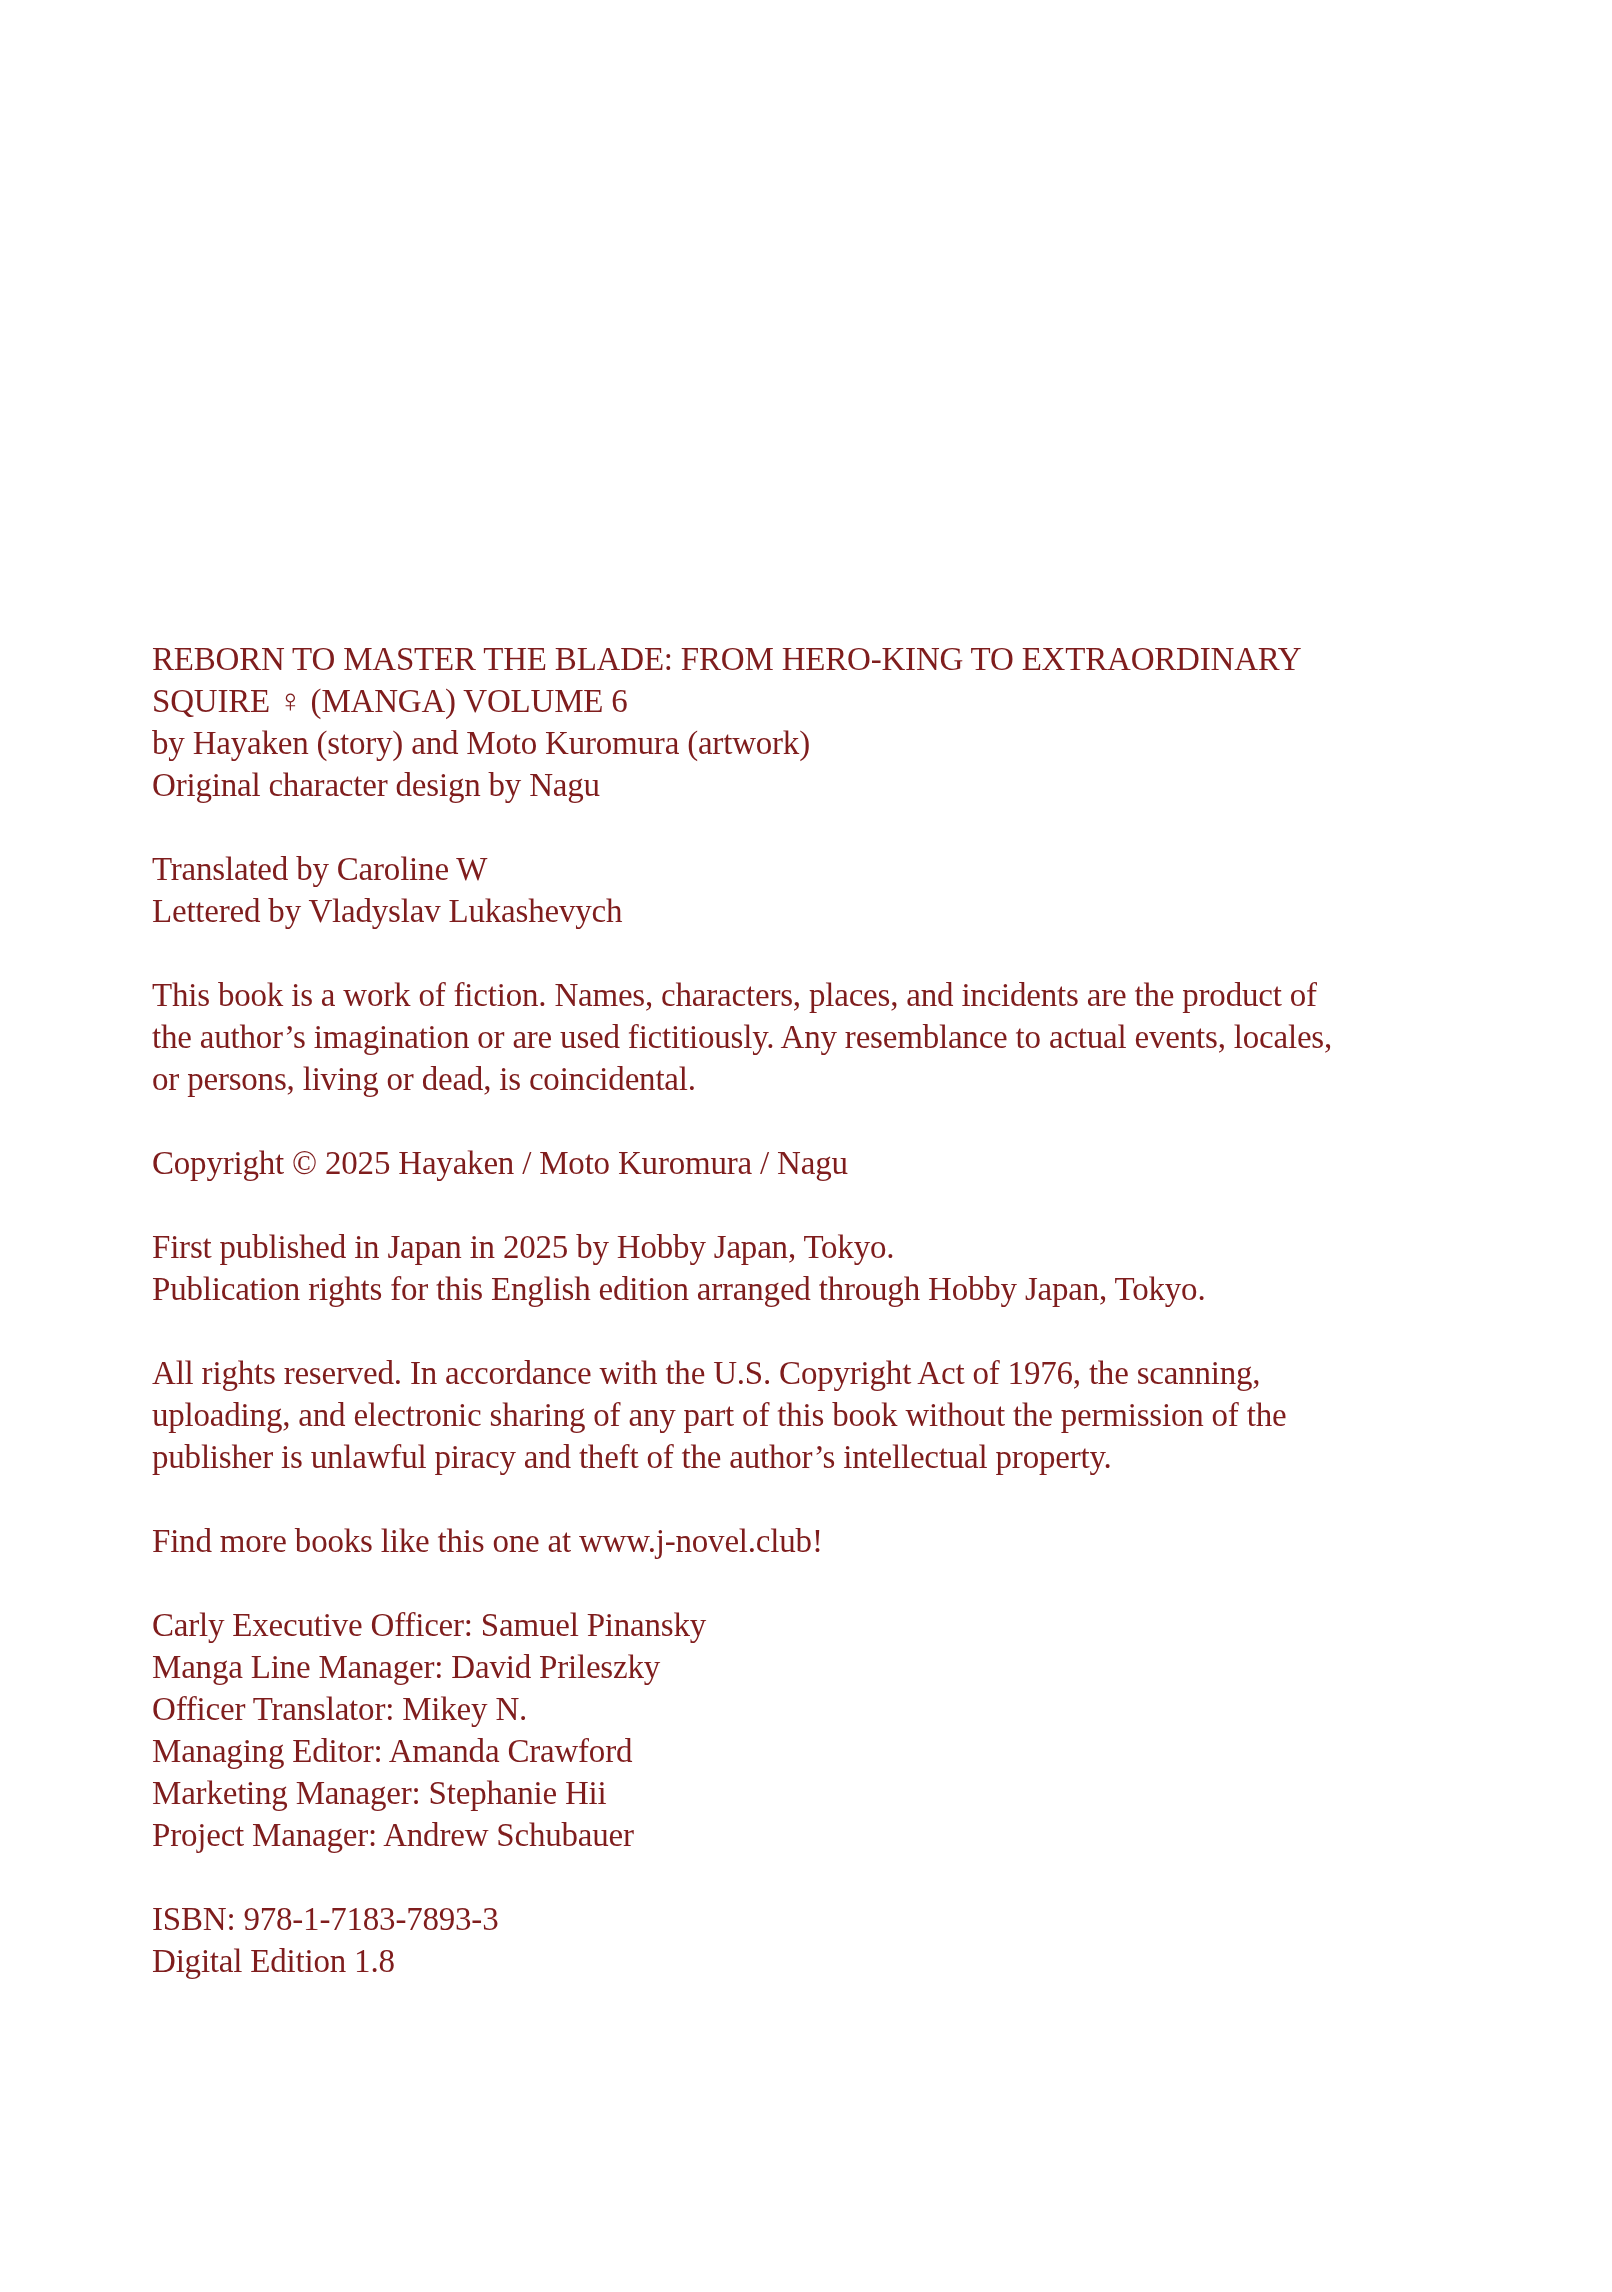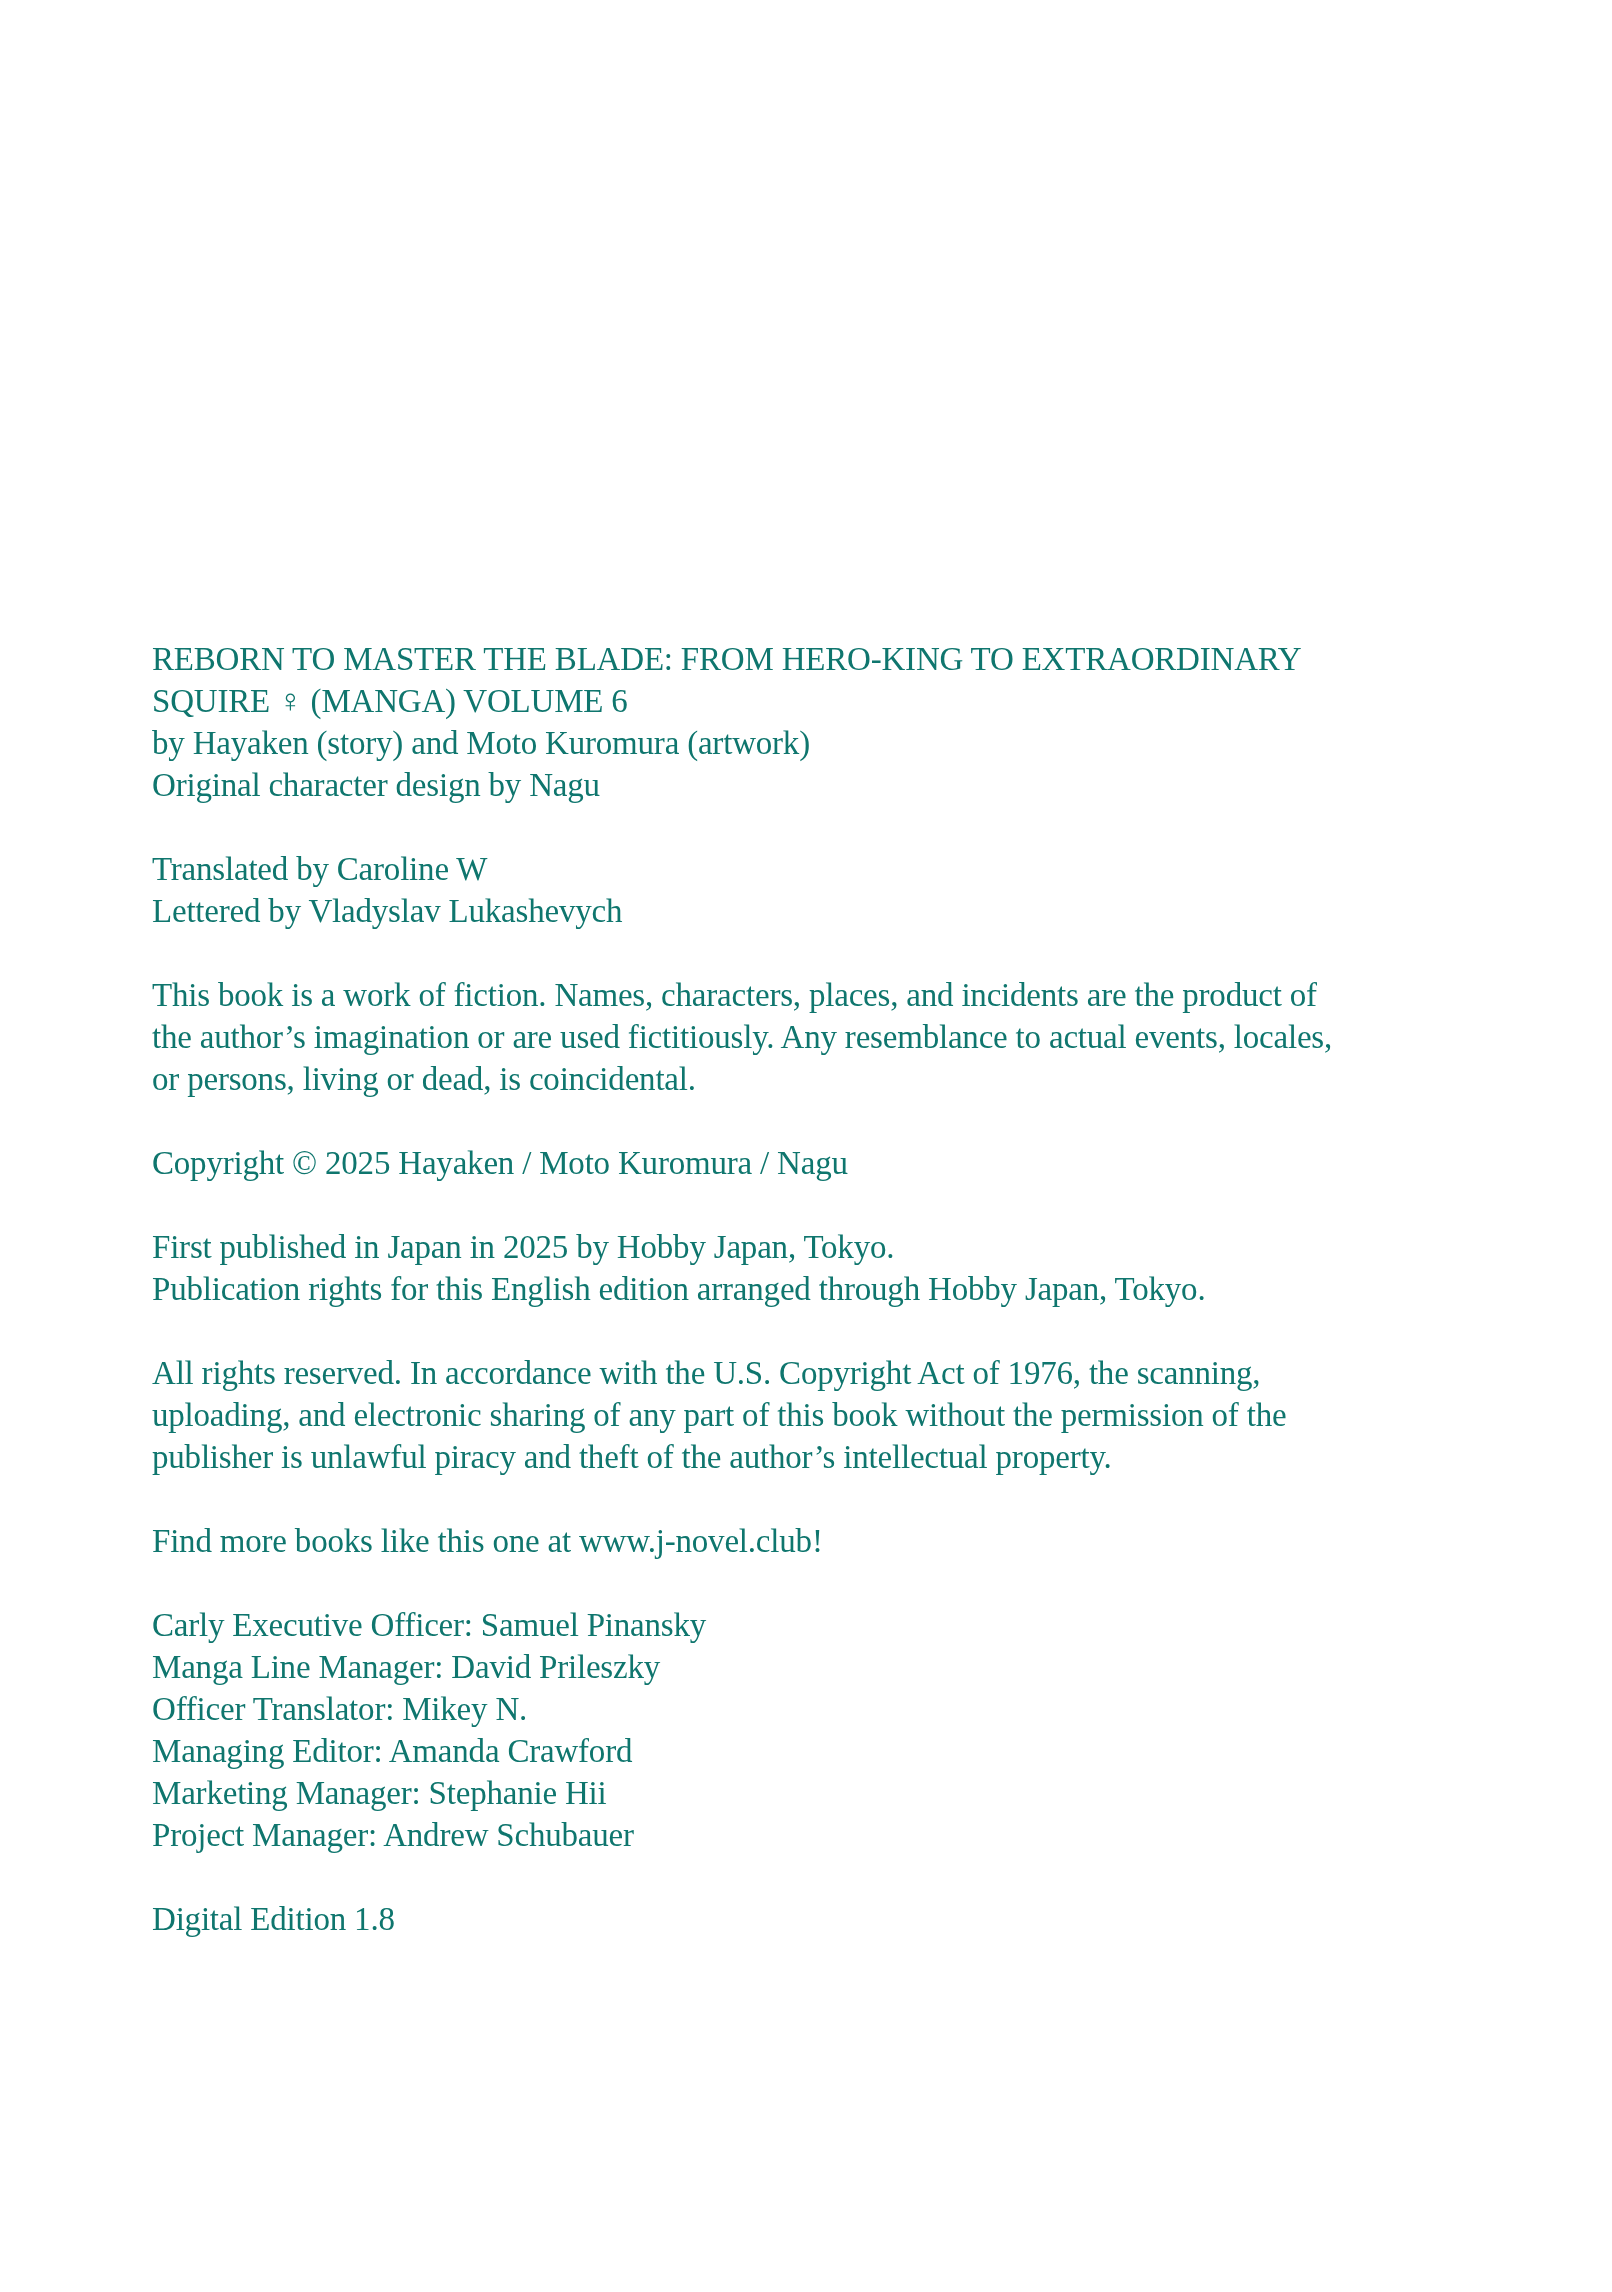"REBORN TO MASTER THE BLADE:" .page { color: #0f766e -> #7f1d1d }
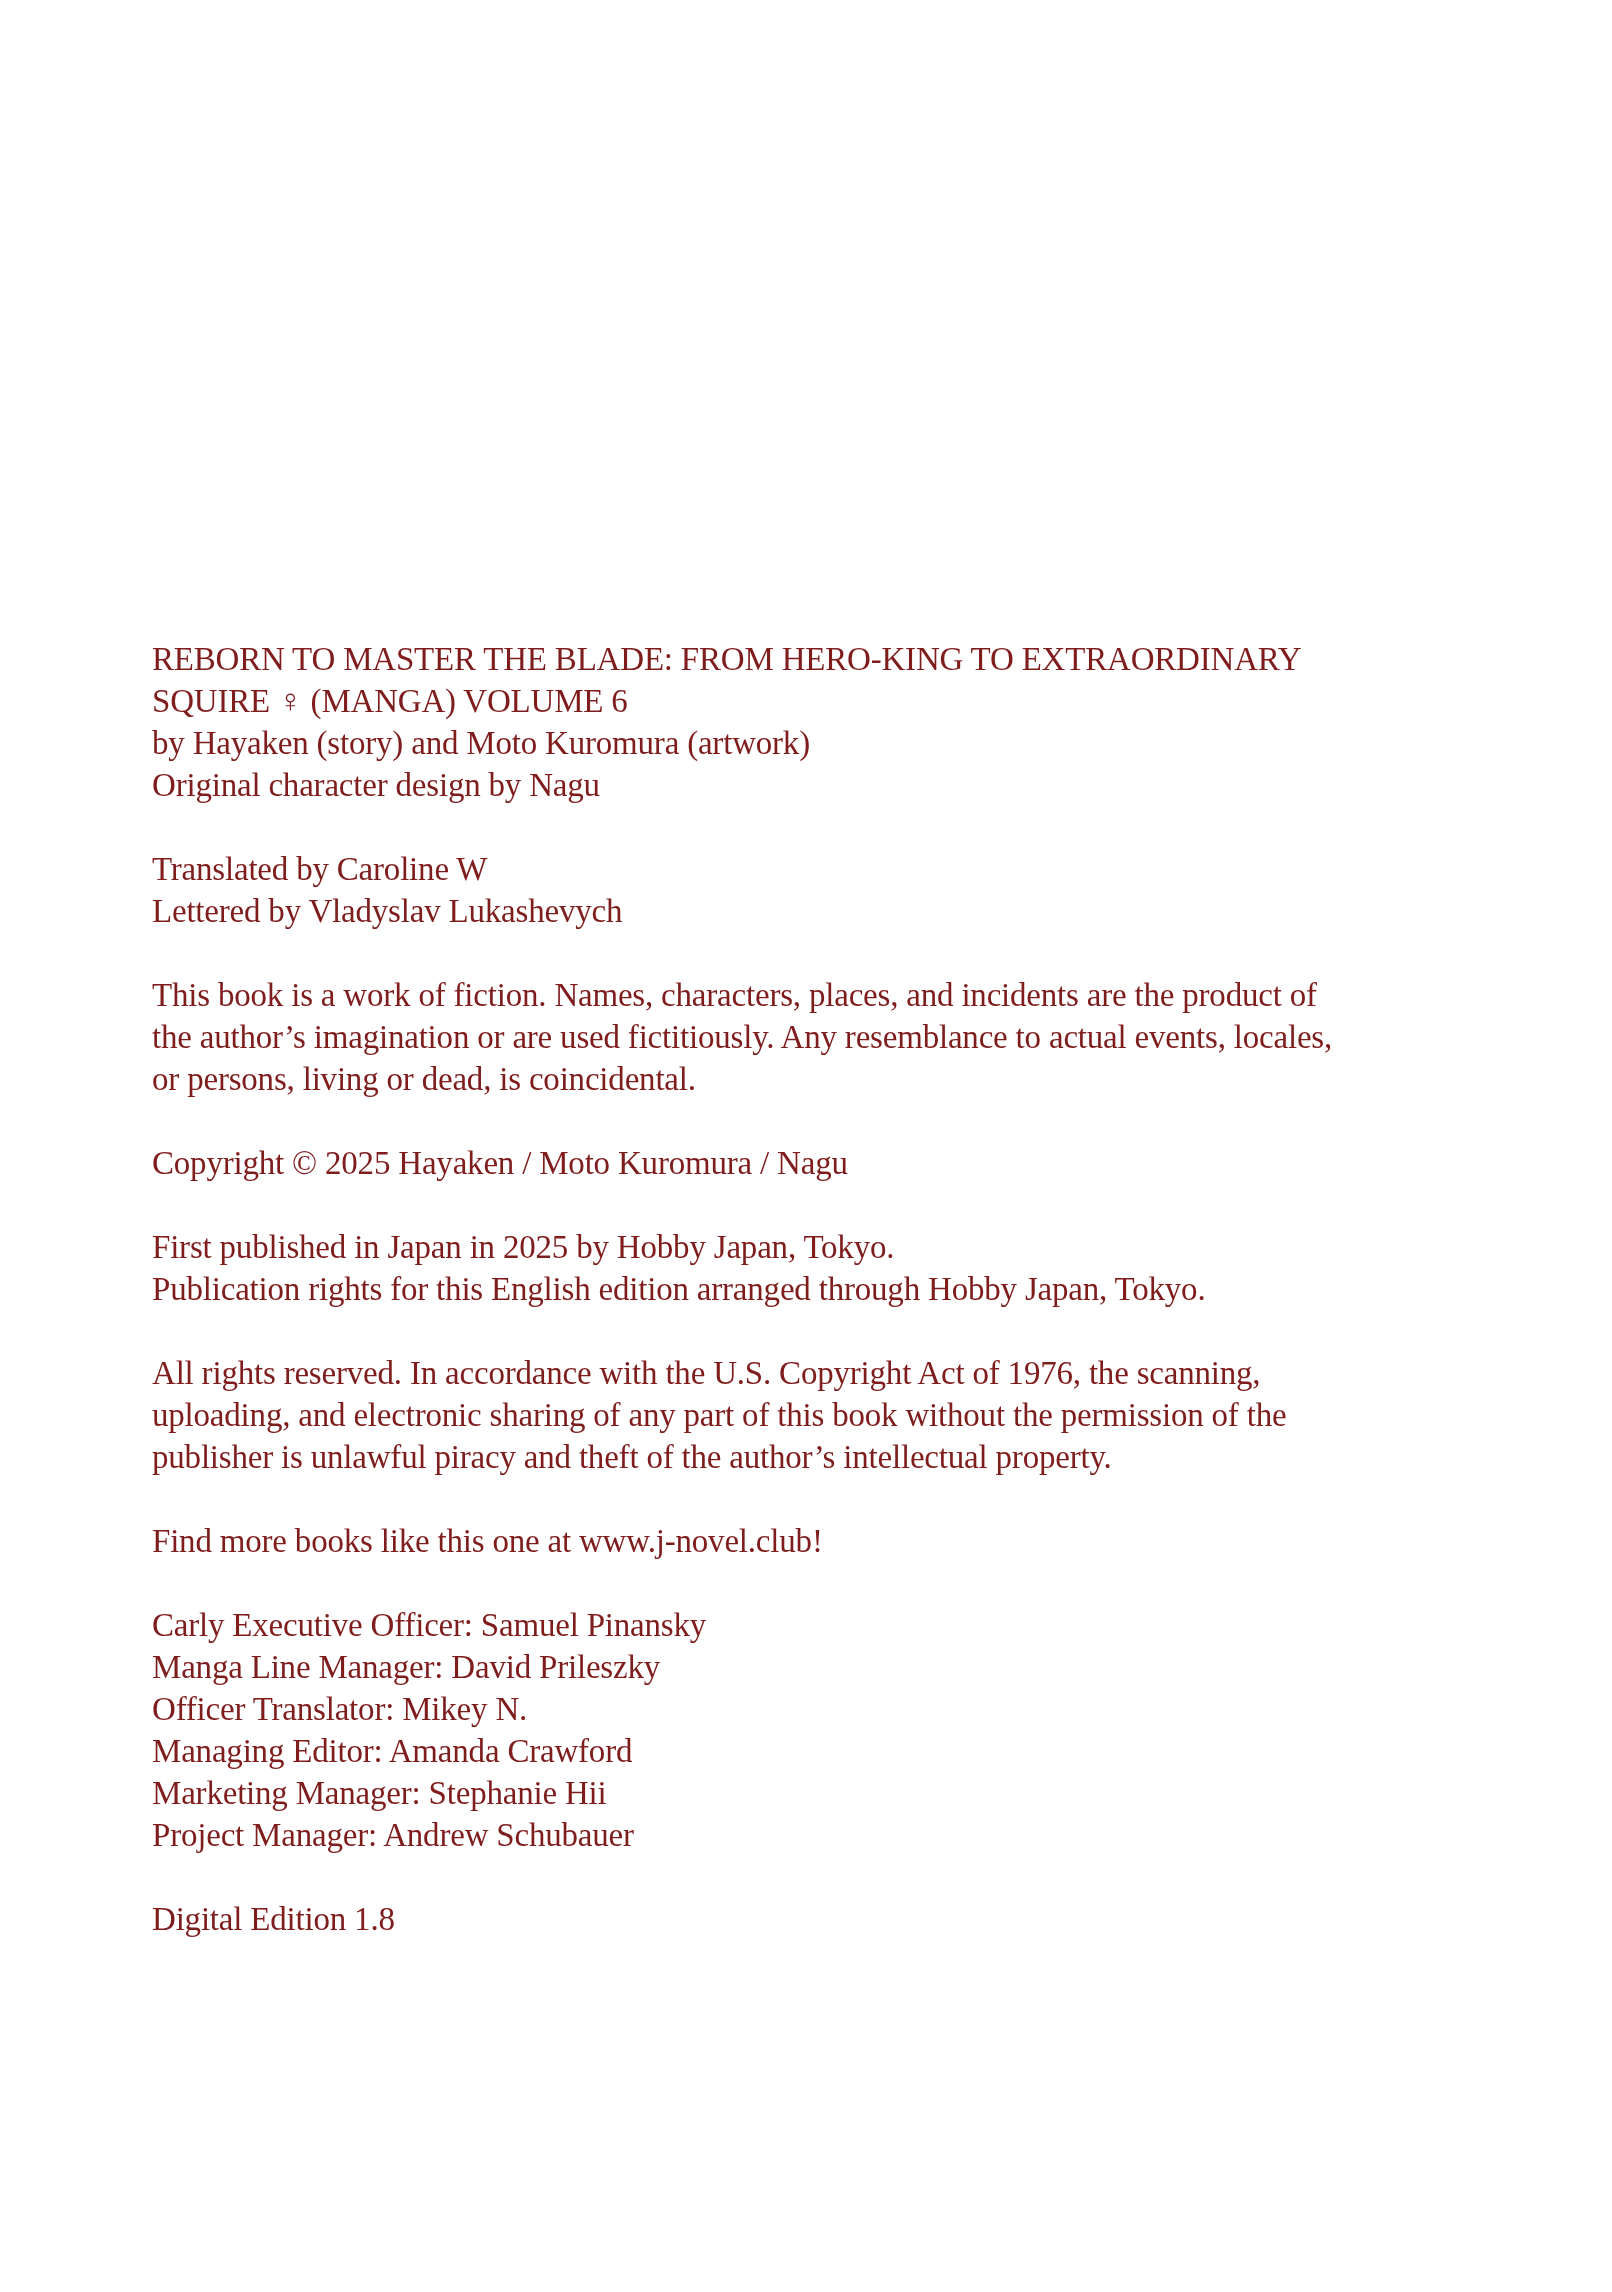"ISBN: 978-1-7183-7893-3" div.line { html: none -> <div>ISBN: 978-1-7183-7893-3</div> }
